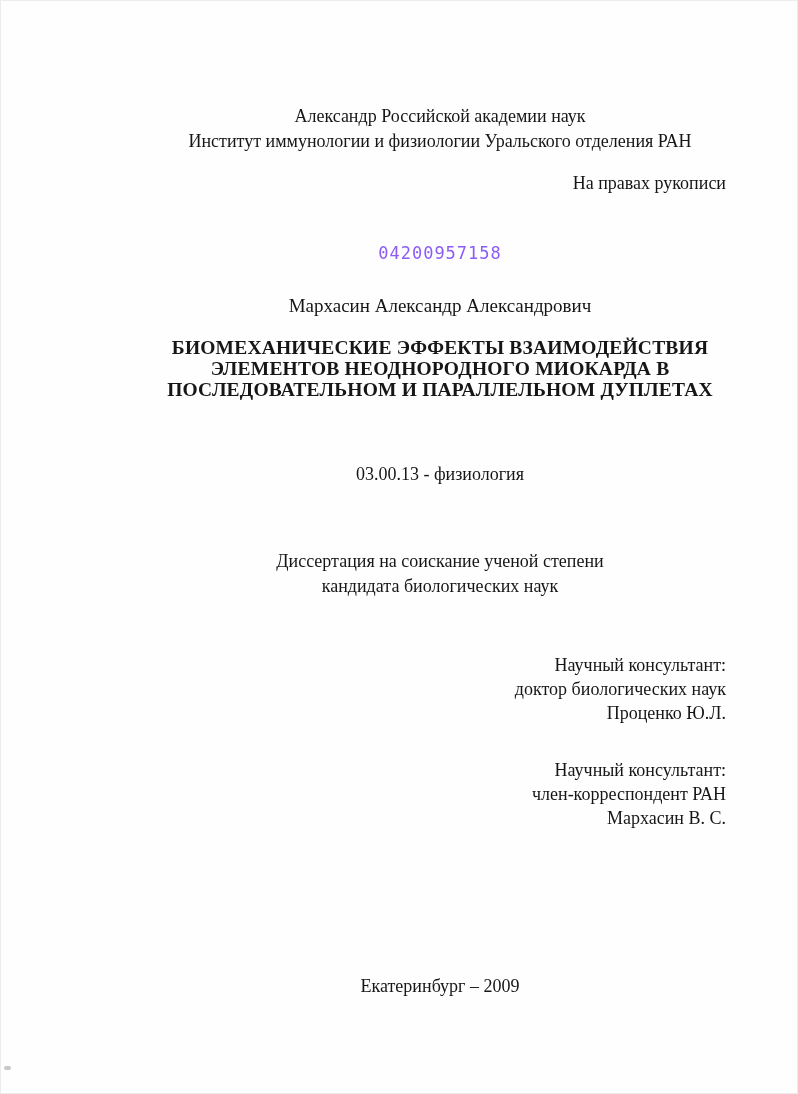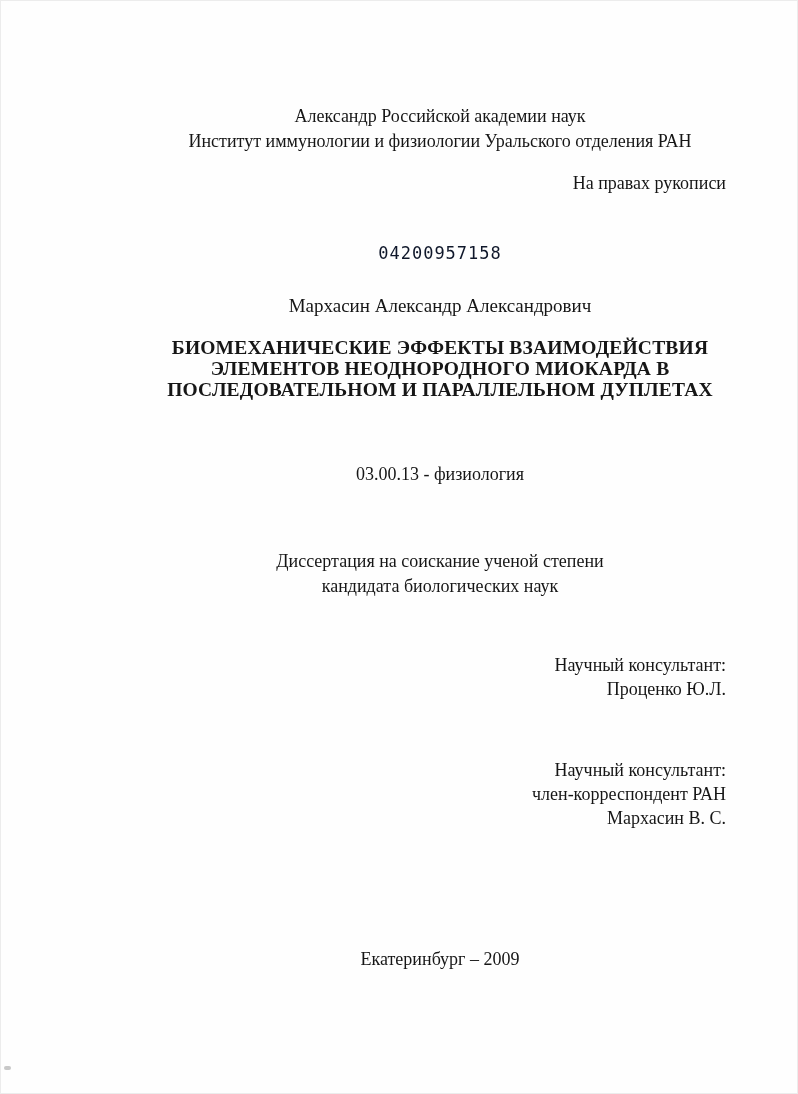"04200957158" .reg-number { color: #0f172a -> #8b5cf6 }
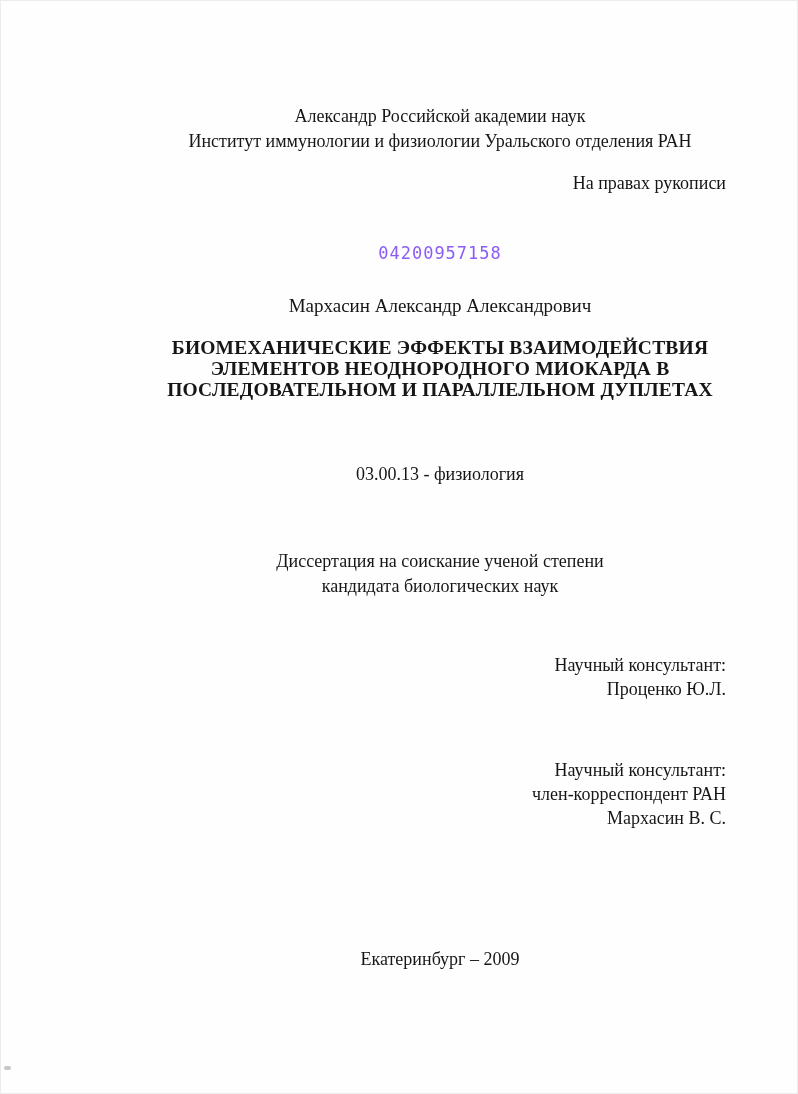"доктор биологических наук" div { html: none -> <div>доктор биологических наук</div> }
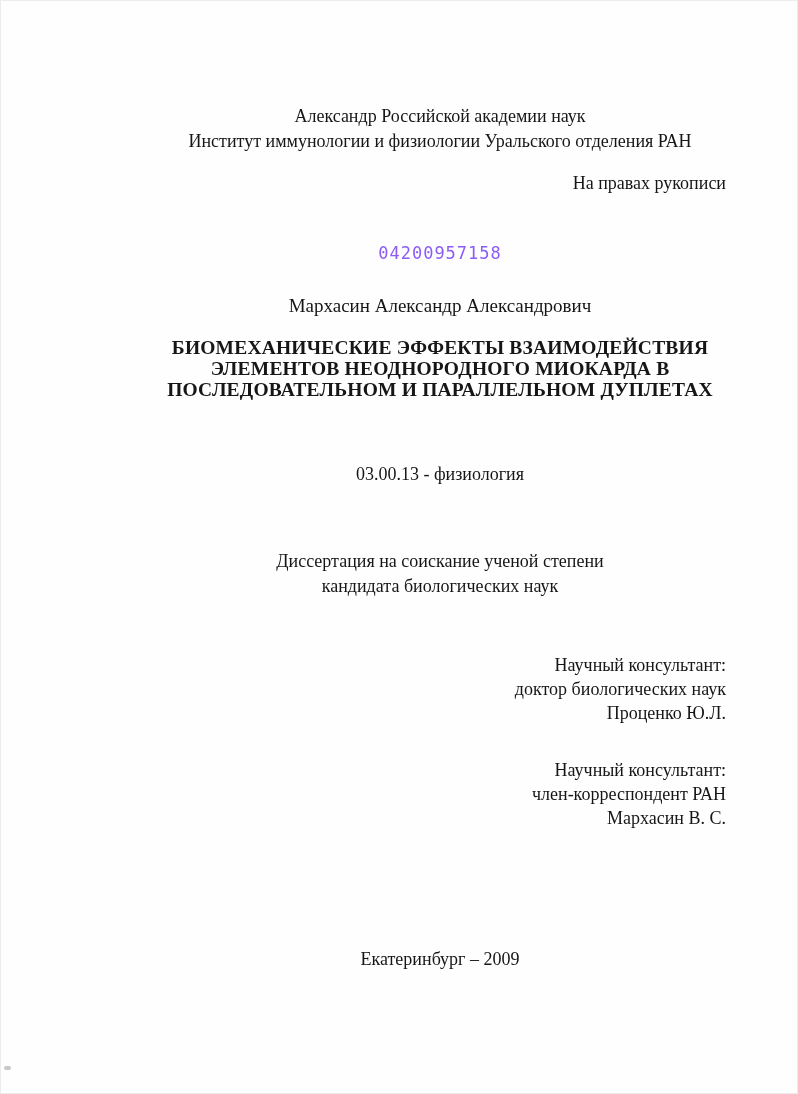"Екатеринбург – 2009" .city-year { top: 949px -> 976px }
